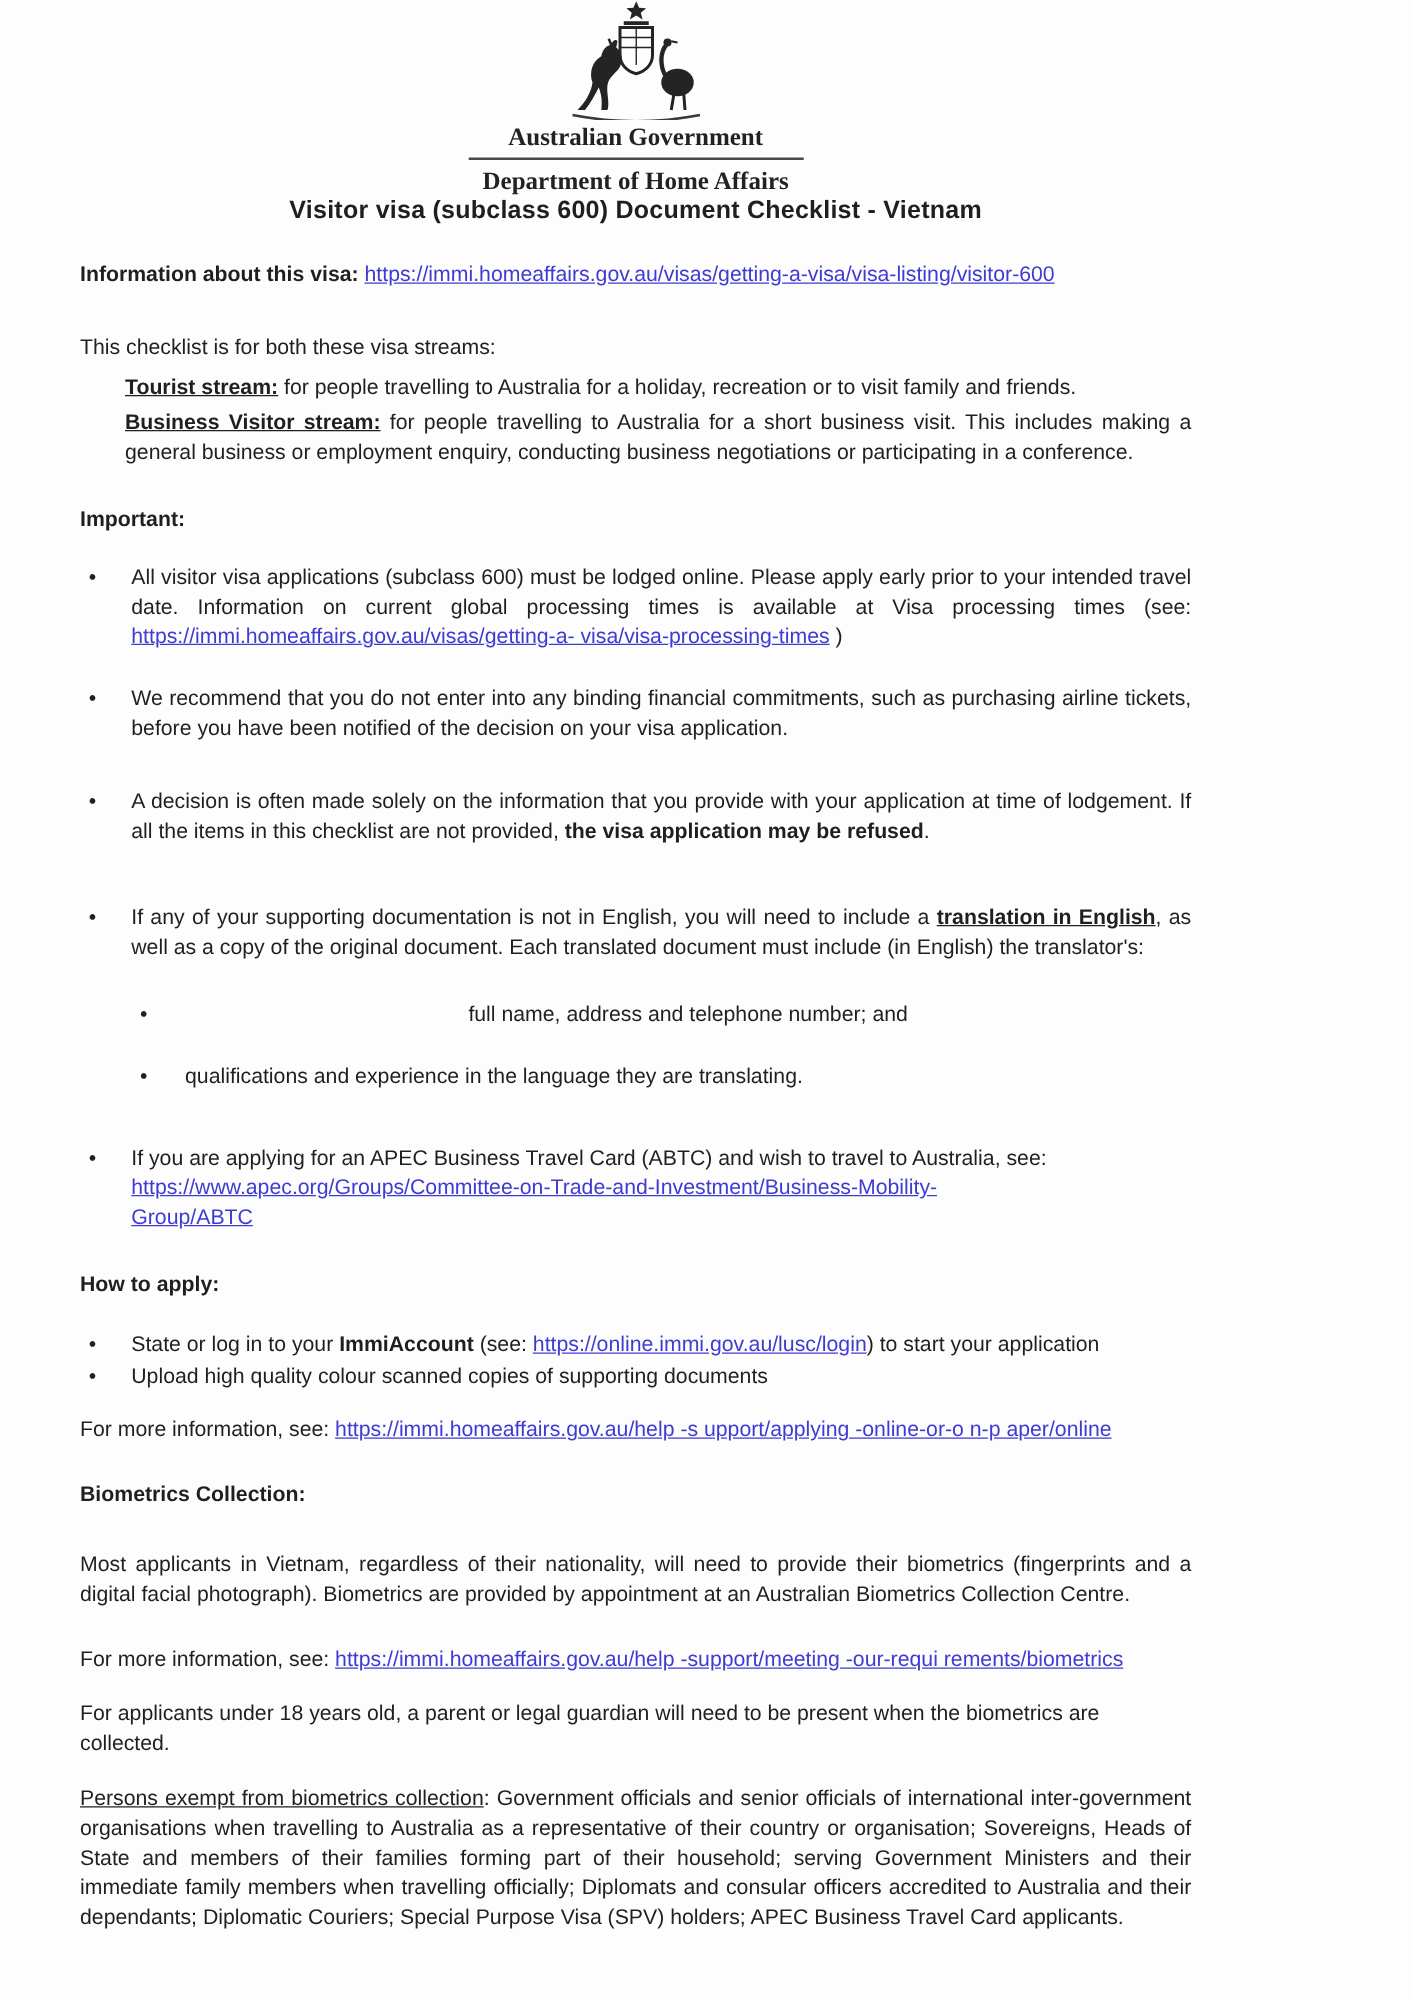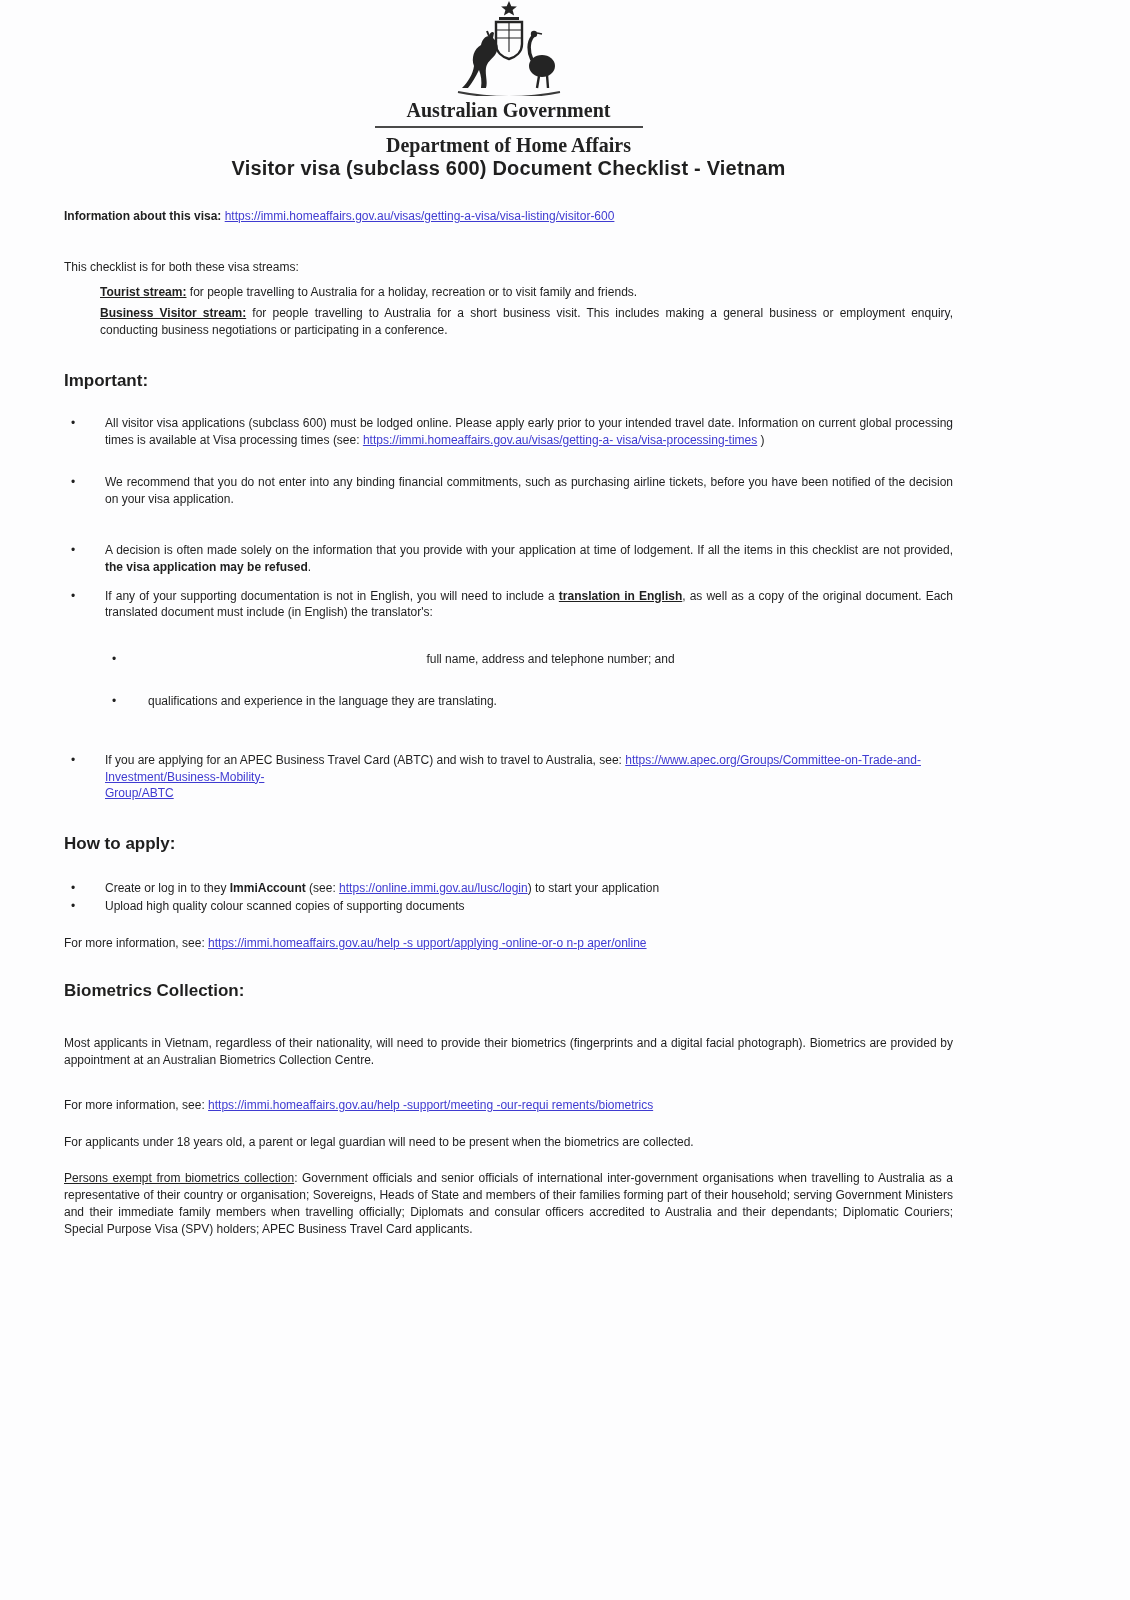"Information about this visa:" p, .bullet, .subbullet { font-size: 12px -> 17px }
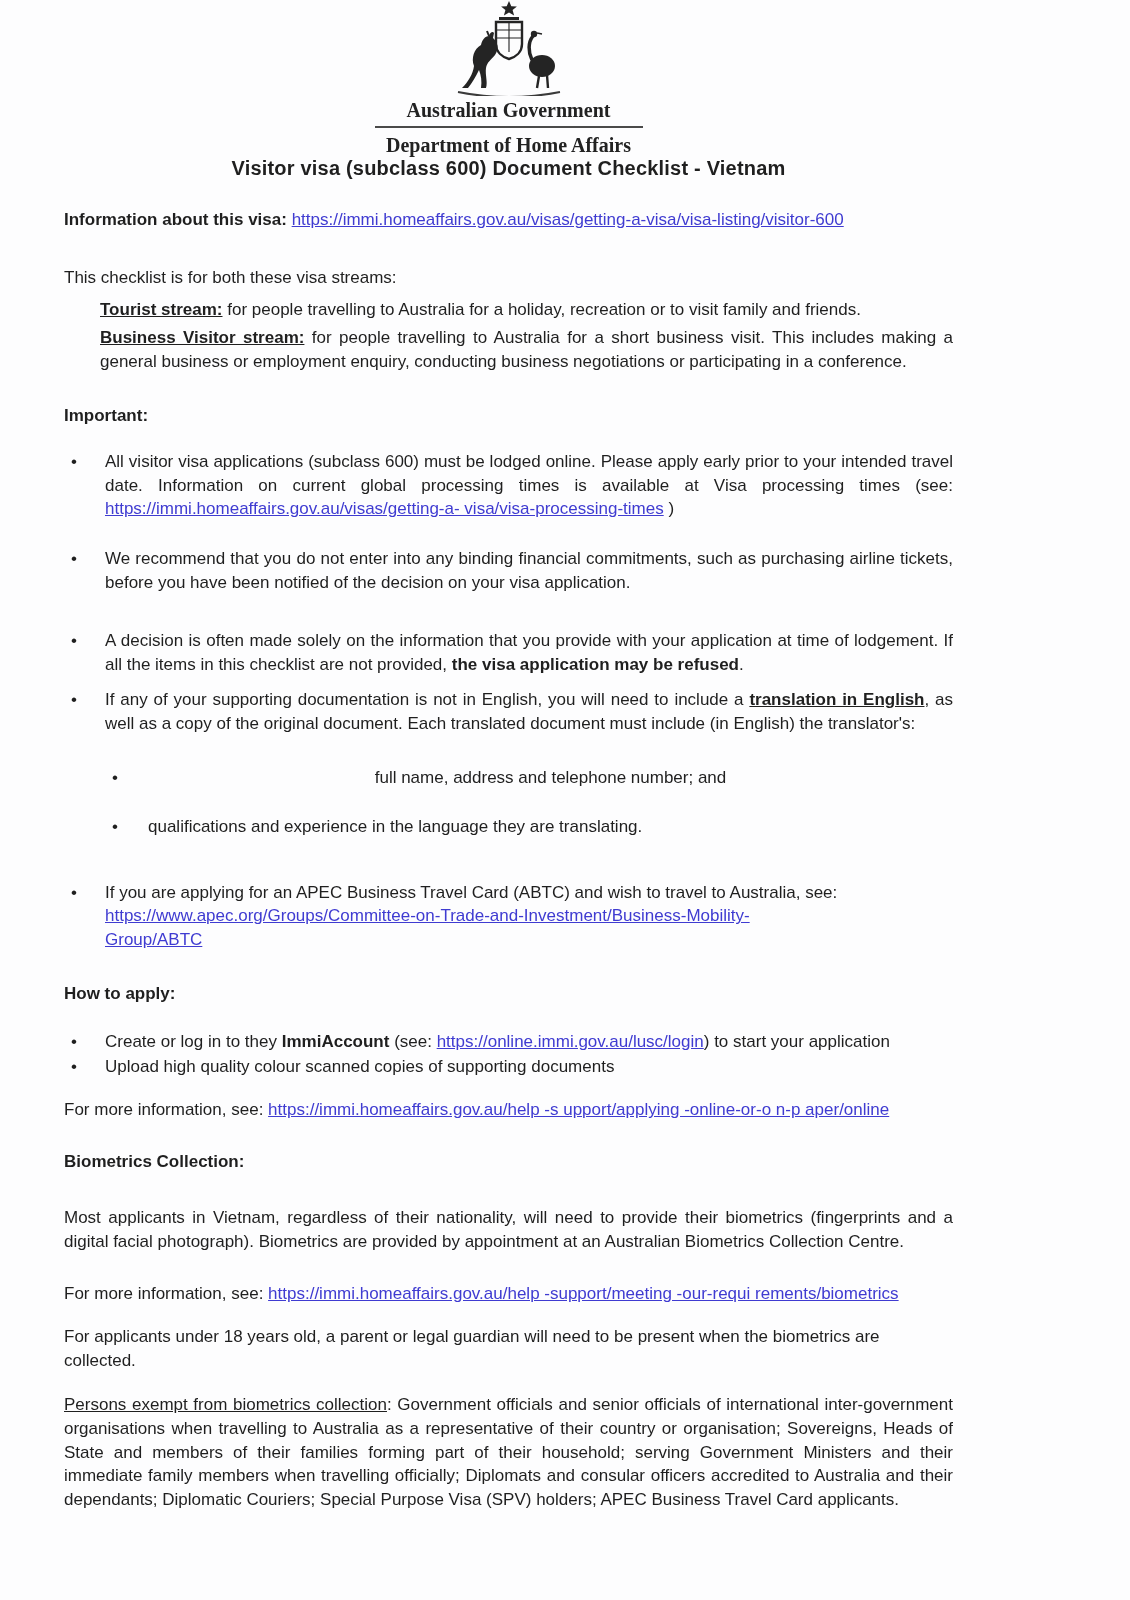"If any of your supporting" div.bullet { margin-top: 12px -> 46px }
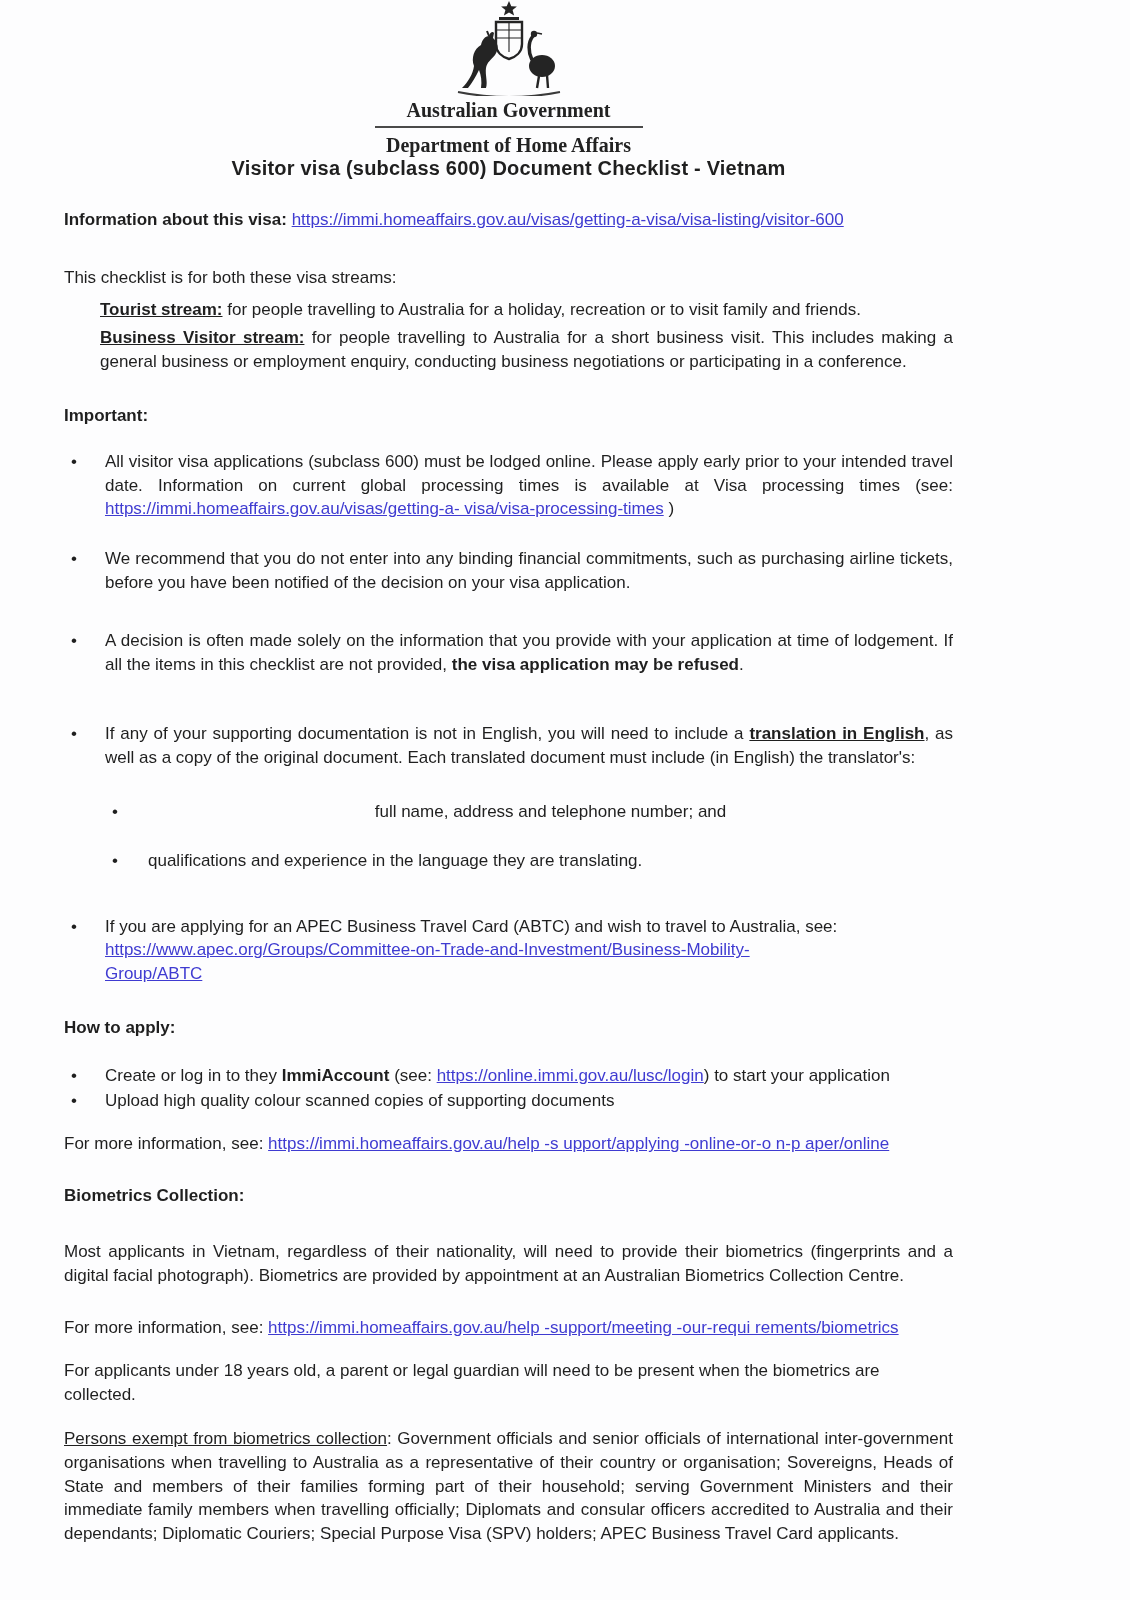"Create or log in to" span { text: Create or log in to they -> State or log in to your }
